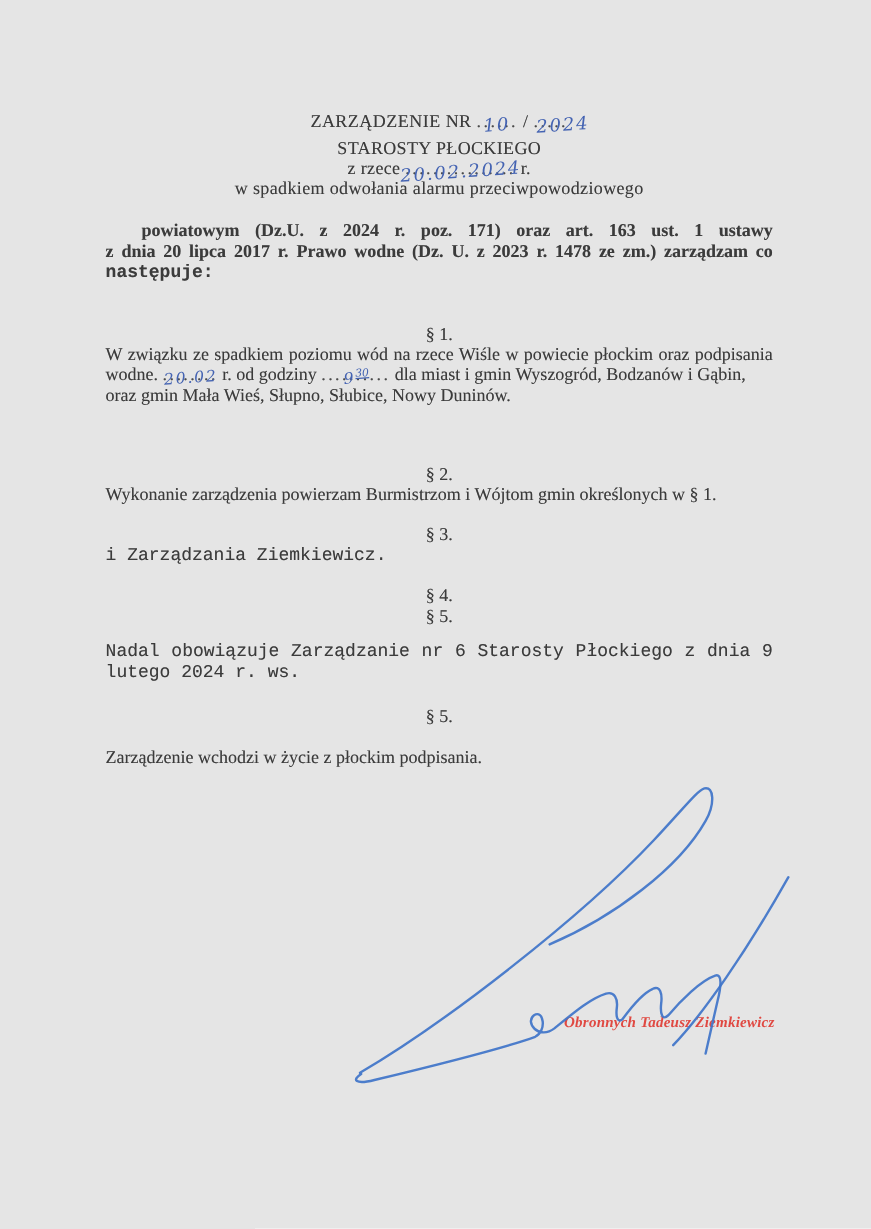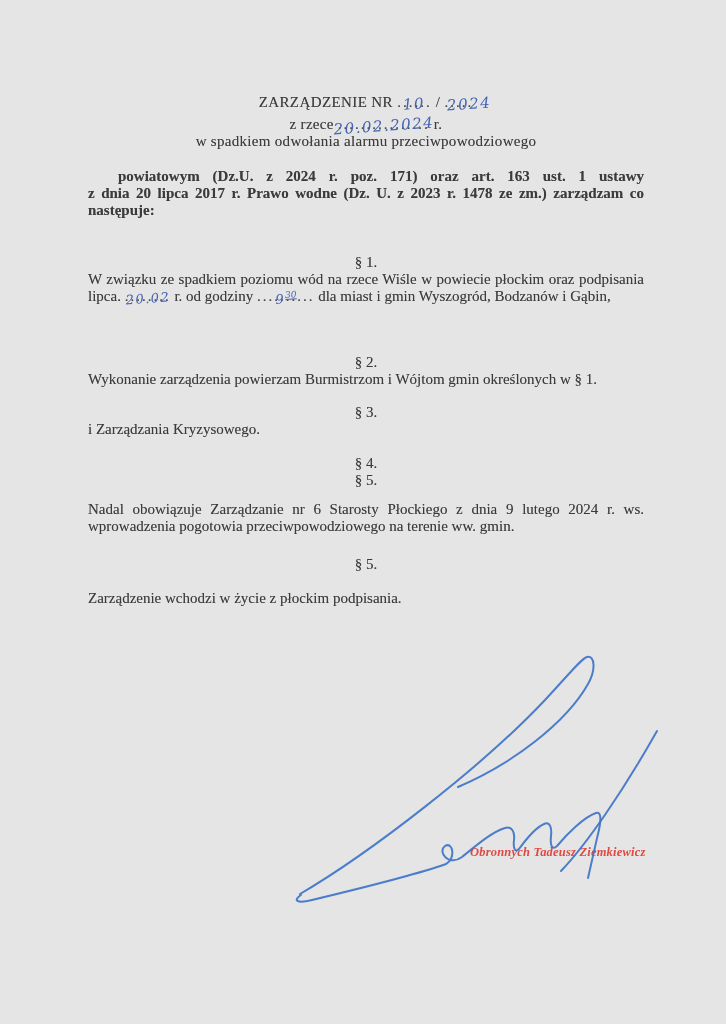"STAROSTY PŁOCKIEGO" div.hdr-line { html: none -> <div>STAROSTY PŁOCKIEGO</div> }
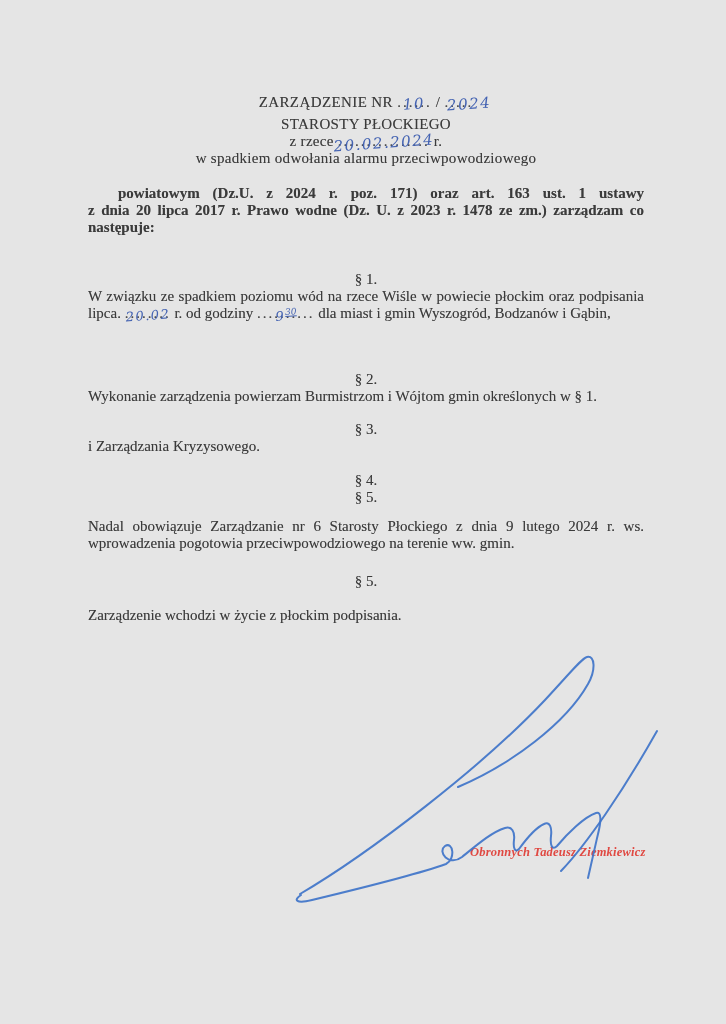"następuje:" .just .tline:last-child { font-family: none -> Liberation Mono, monospace }
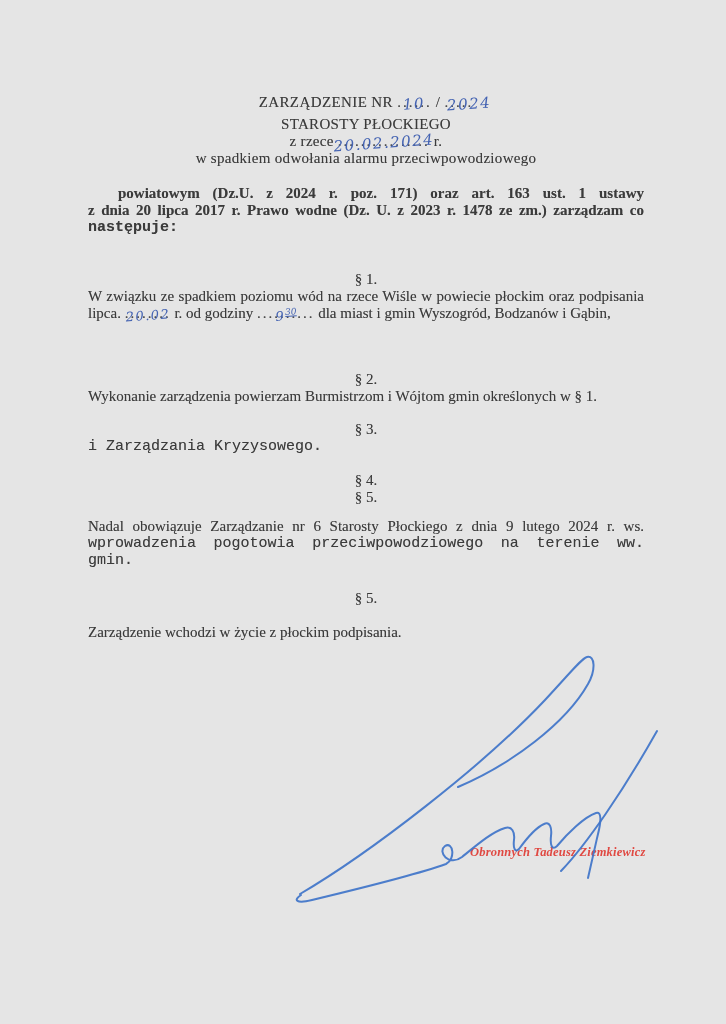"lipca." span { text: lipca -> wodne }
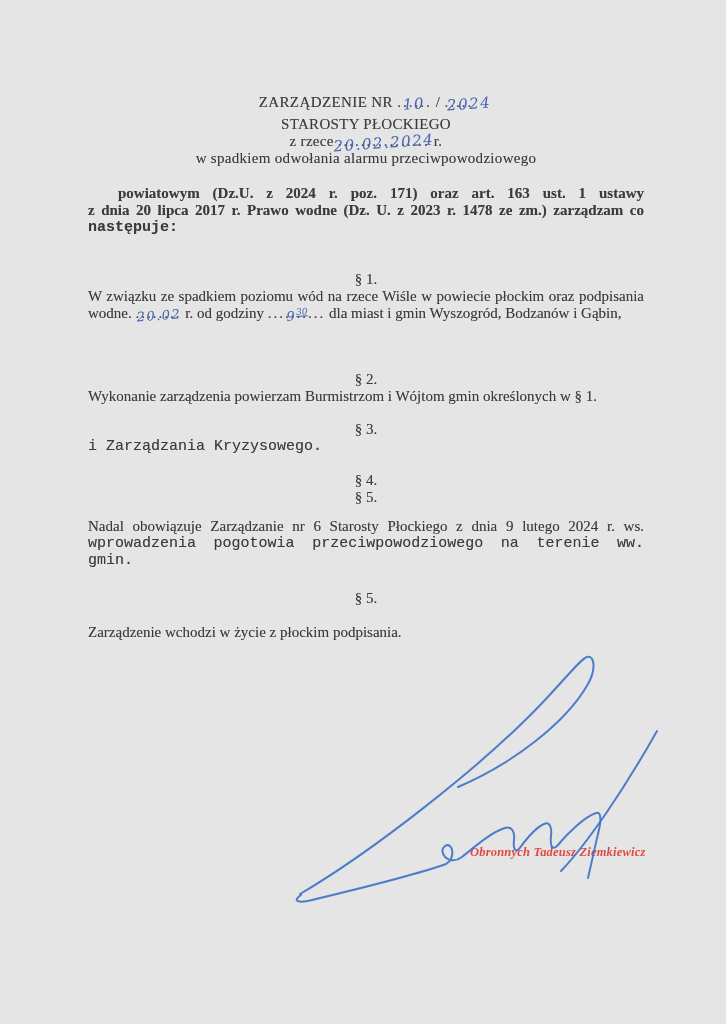"oraz gmin Mała Wieś, Słupno," div { html: none -> <div>oraz gmin Mała Wieś, Słupno, Słubice, Nowy Duninów.</div> }
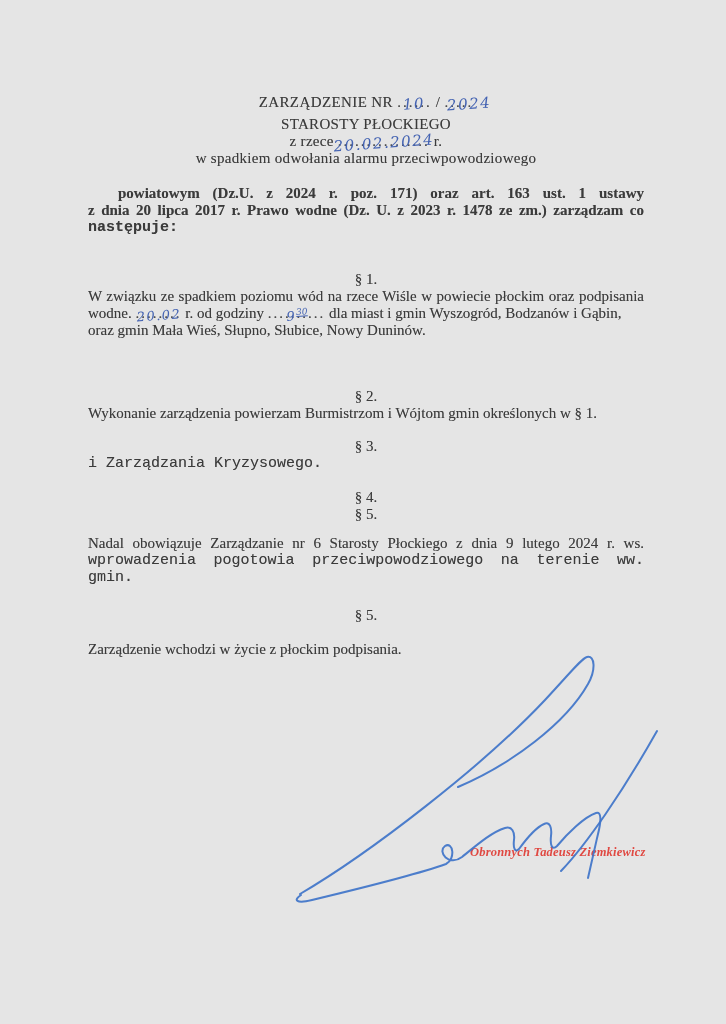"i Zarządzania Kryzysowego." div.tline { text: Kryzysowego -> Ziemkiewicz }
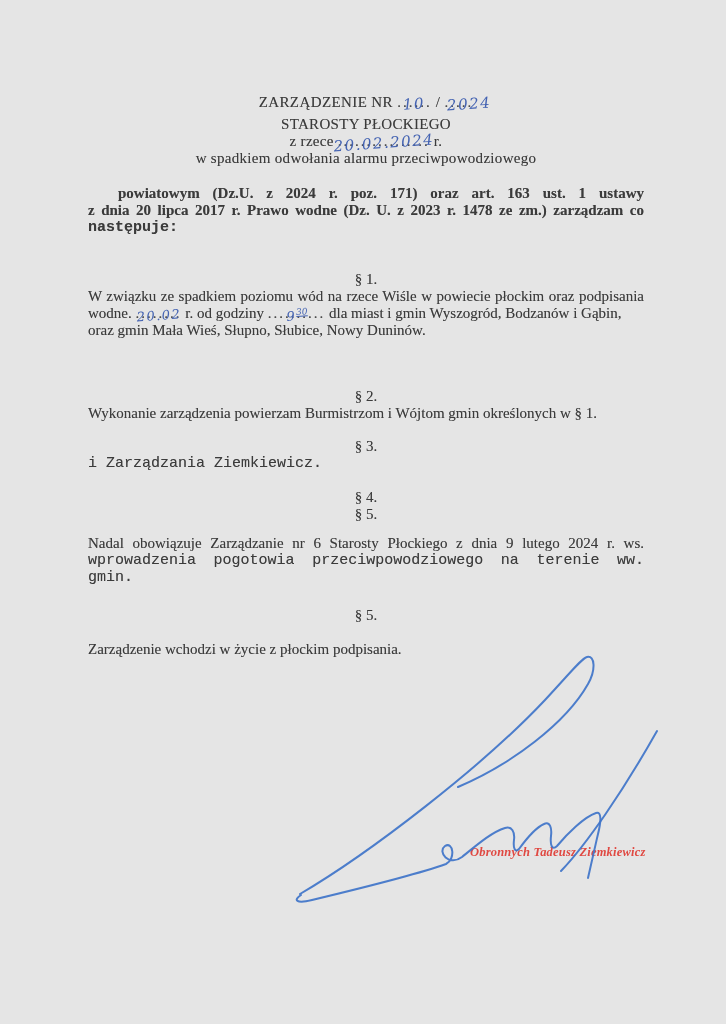"wprowadzenia pogotowia" div.tline { html: <div>wprowadzenia pogotowia przeciwpowodziowego na terenie ww. gmin.</div> -> none }
